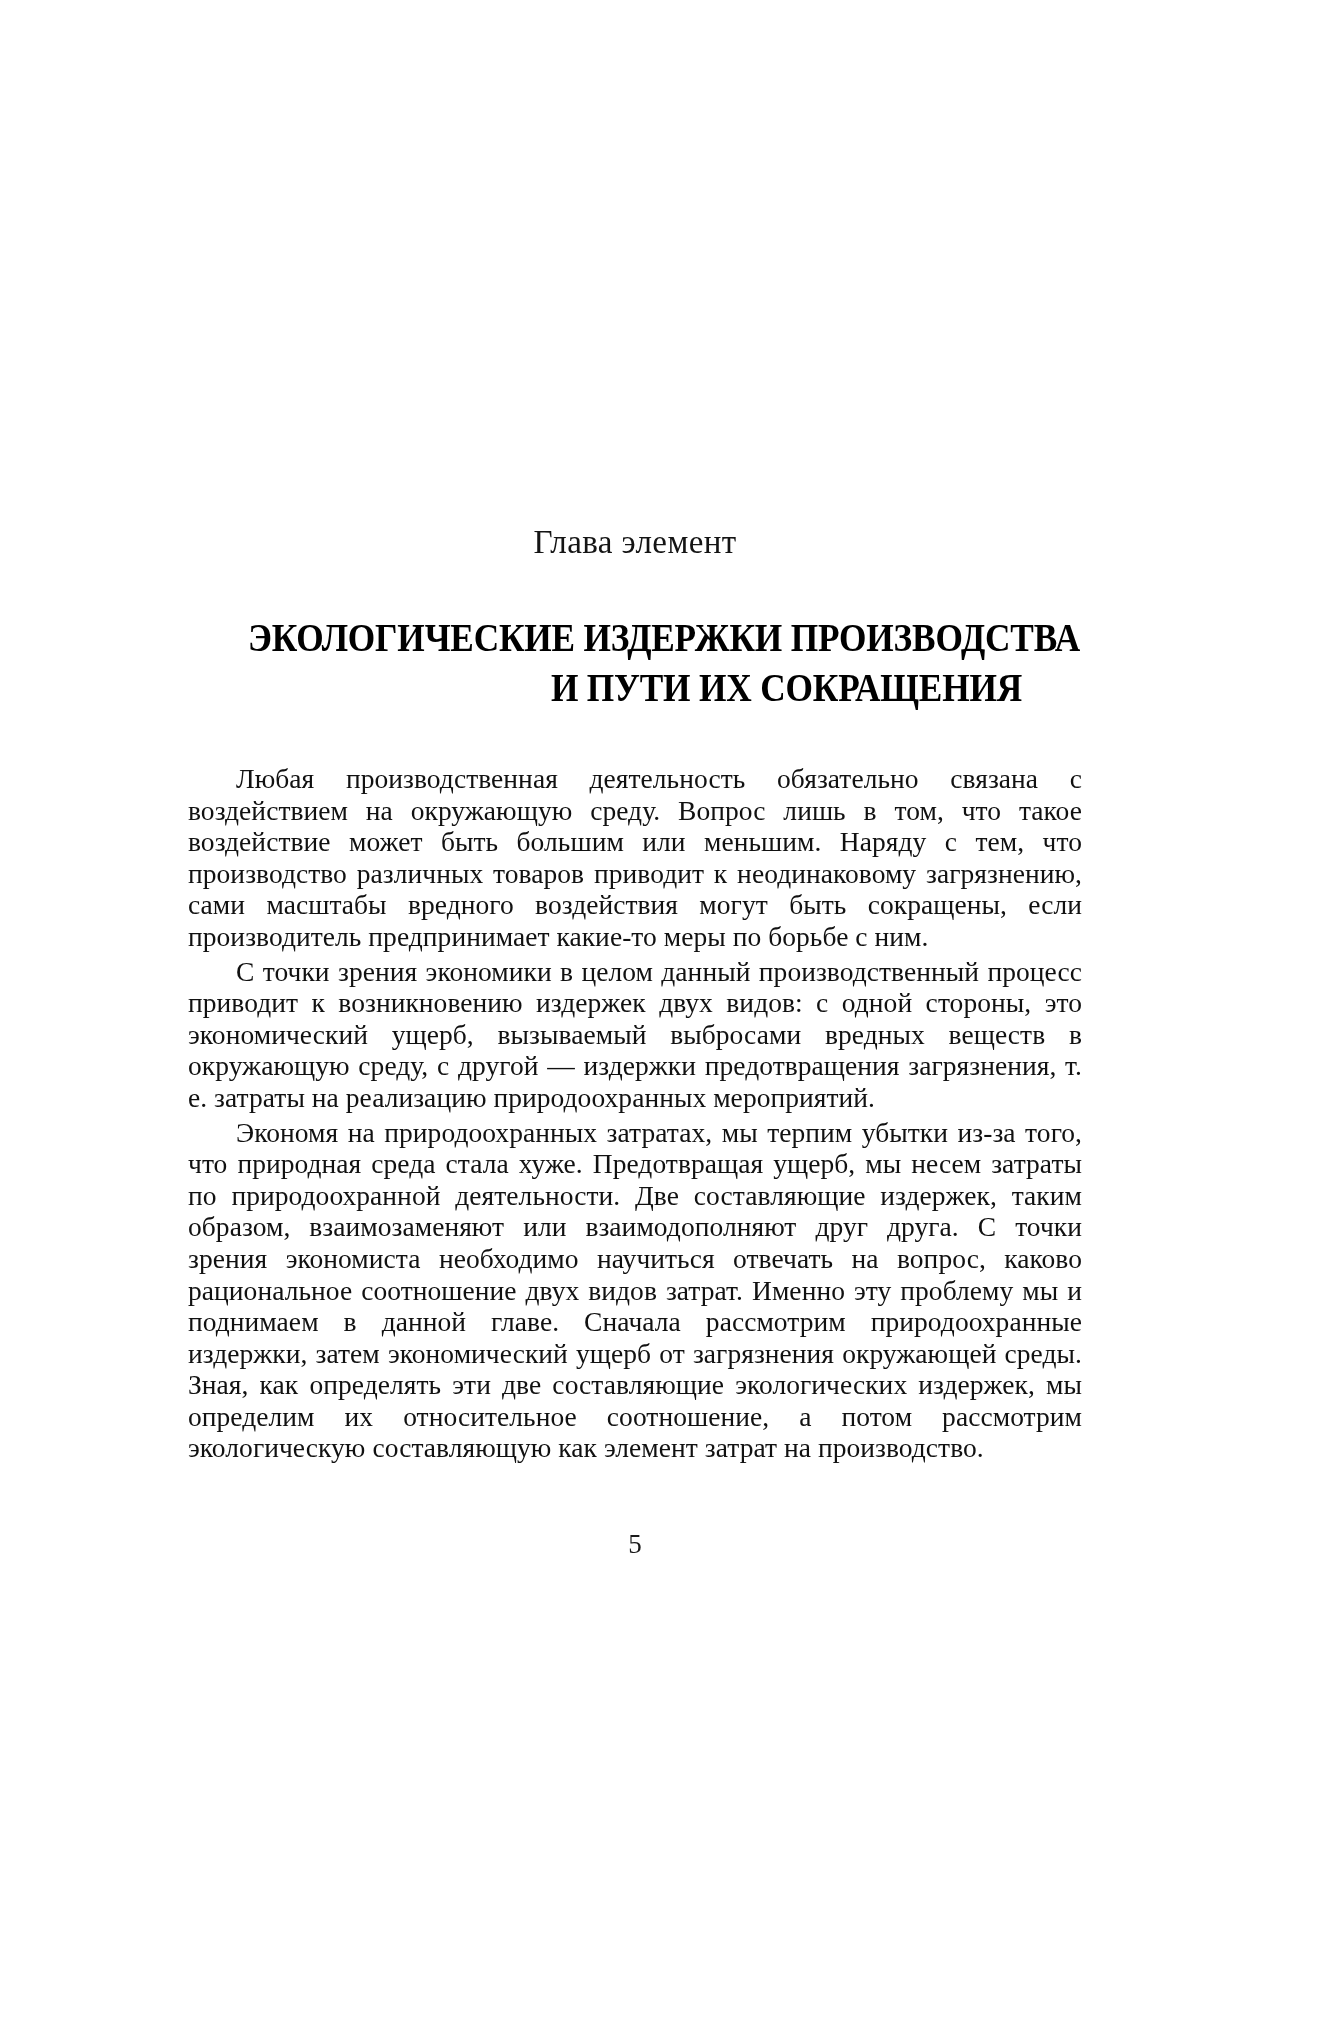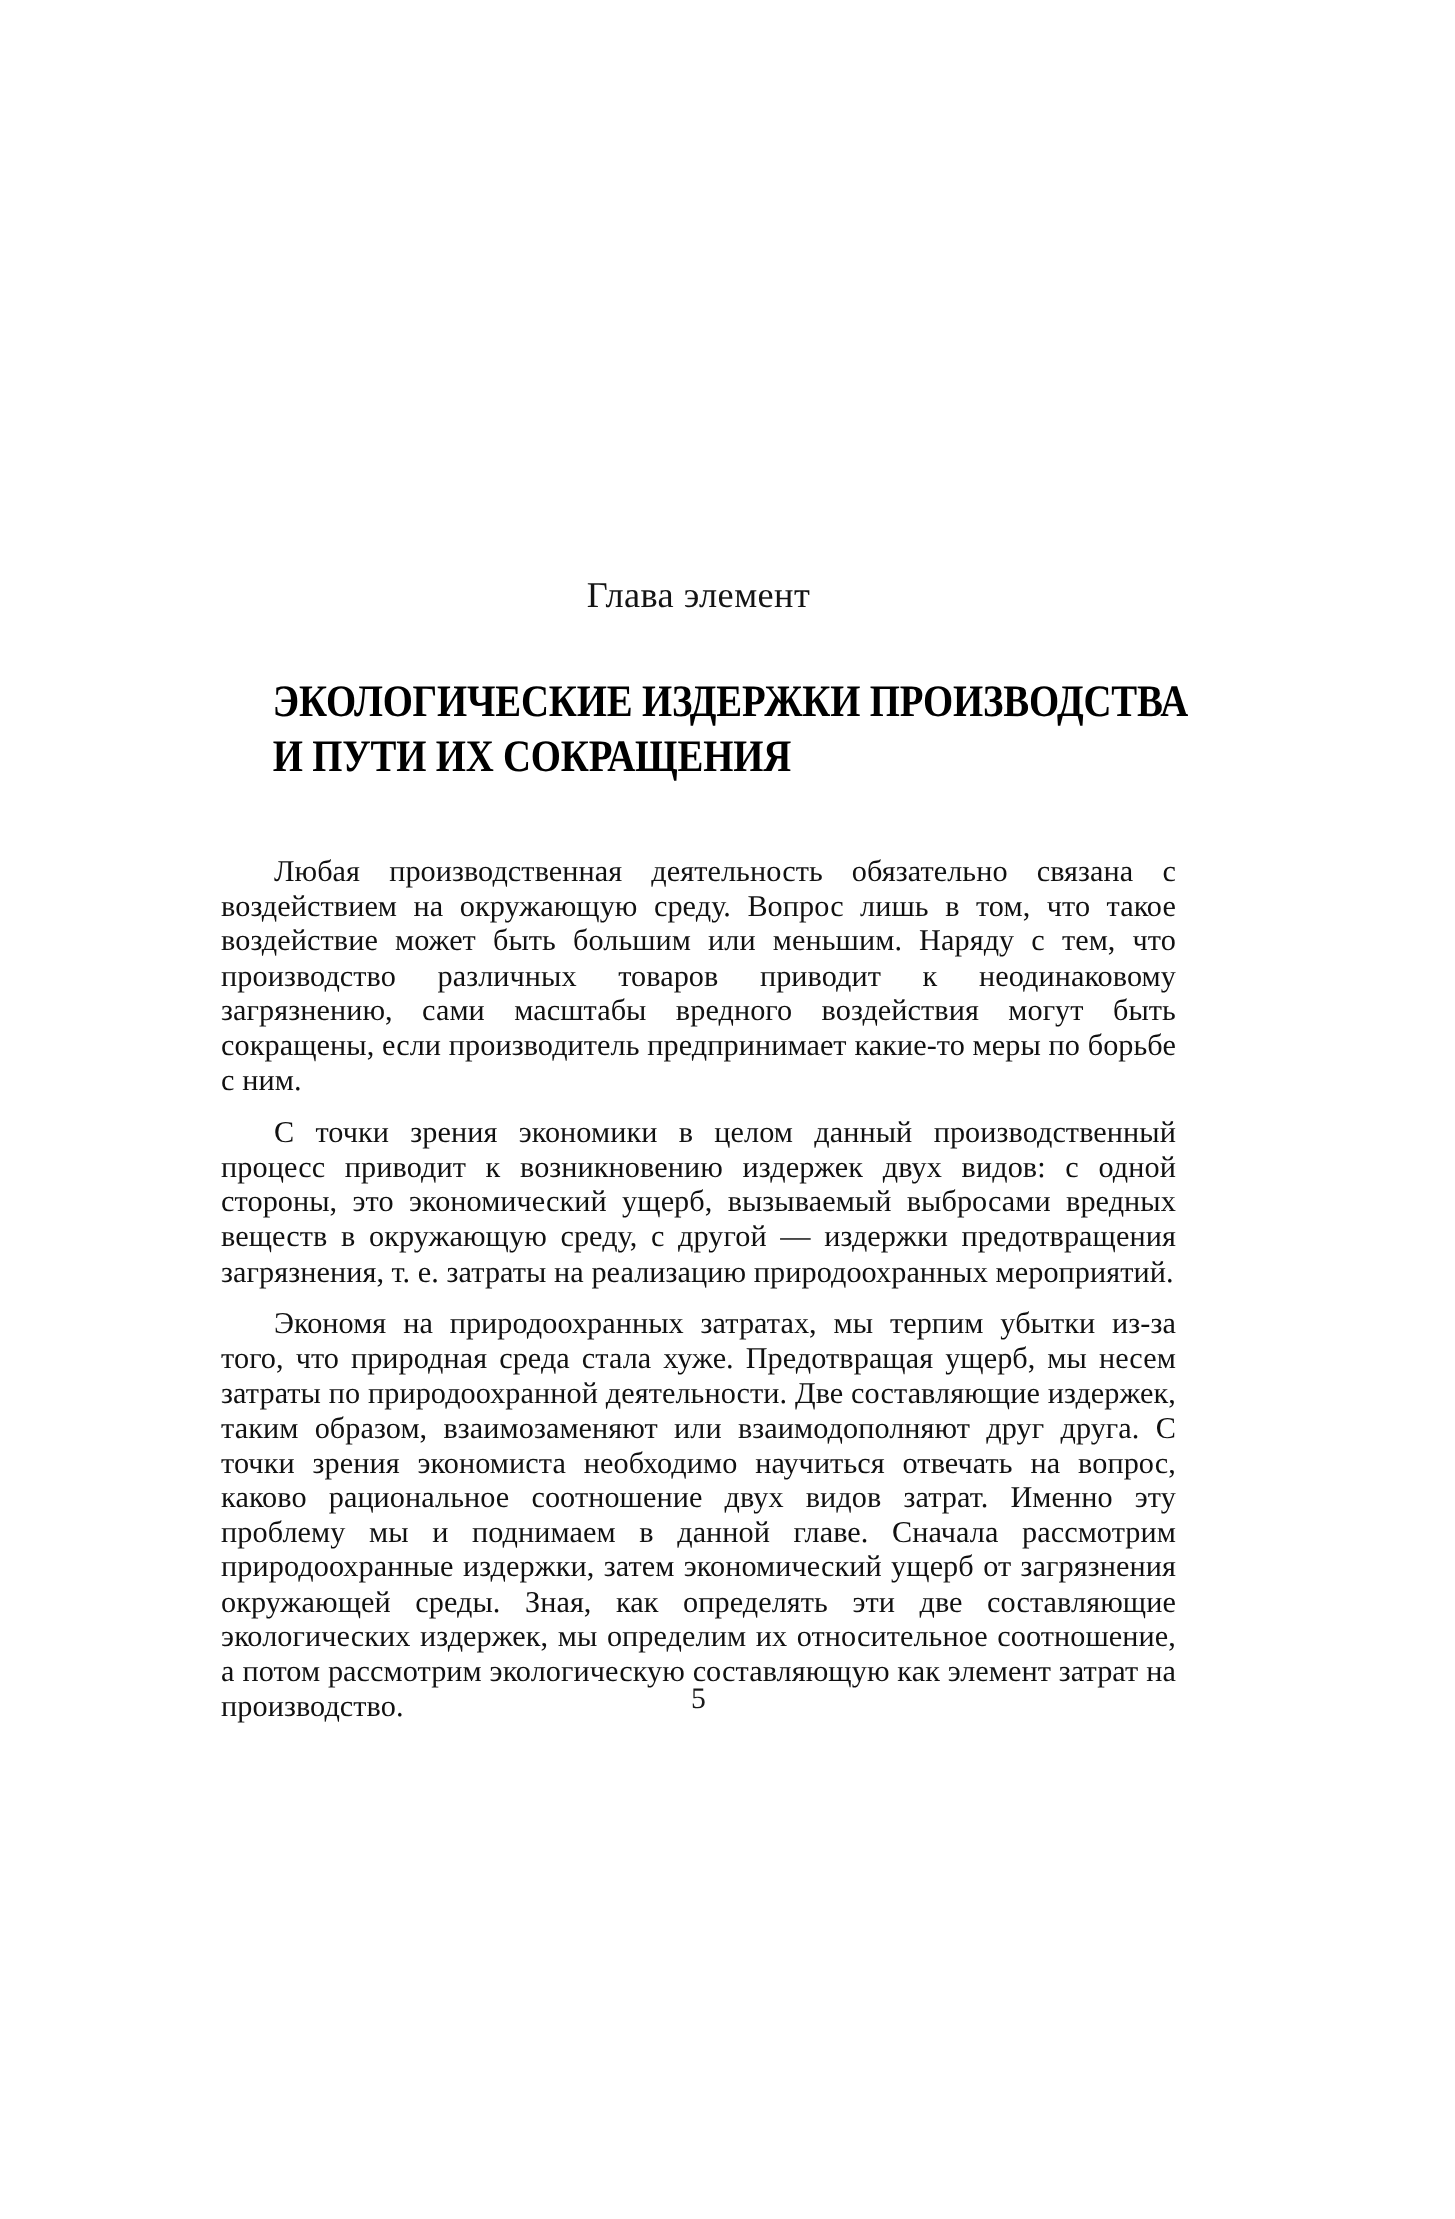"ЭКОЛОГИЧЕСКИЕ ИЗДЕРЖКИ ПРОИЗВОДСТВА" .chapter-title { text-align: left -> right }
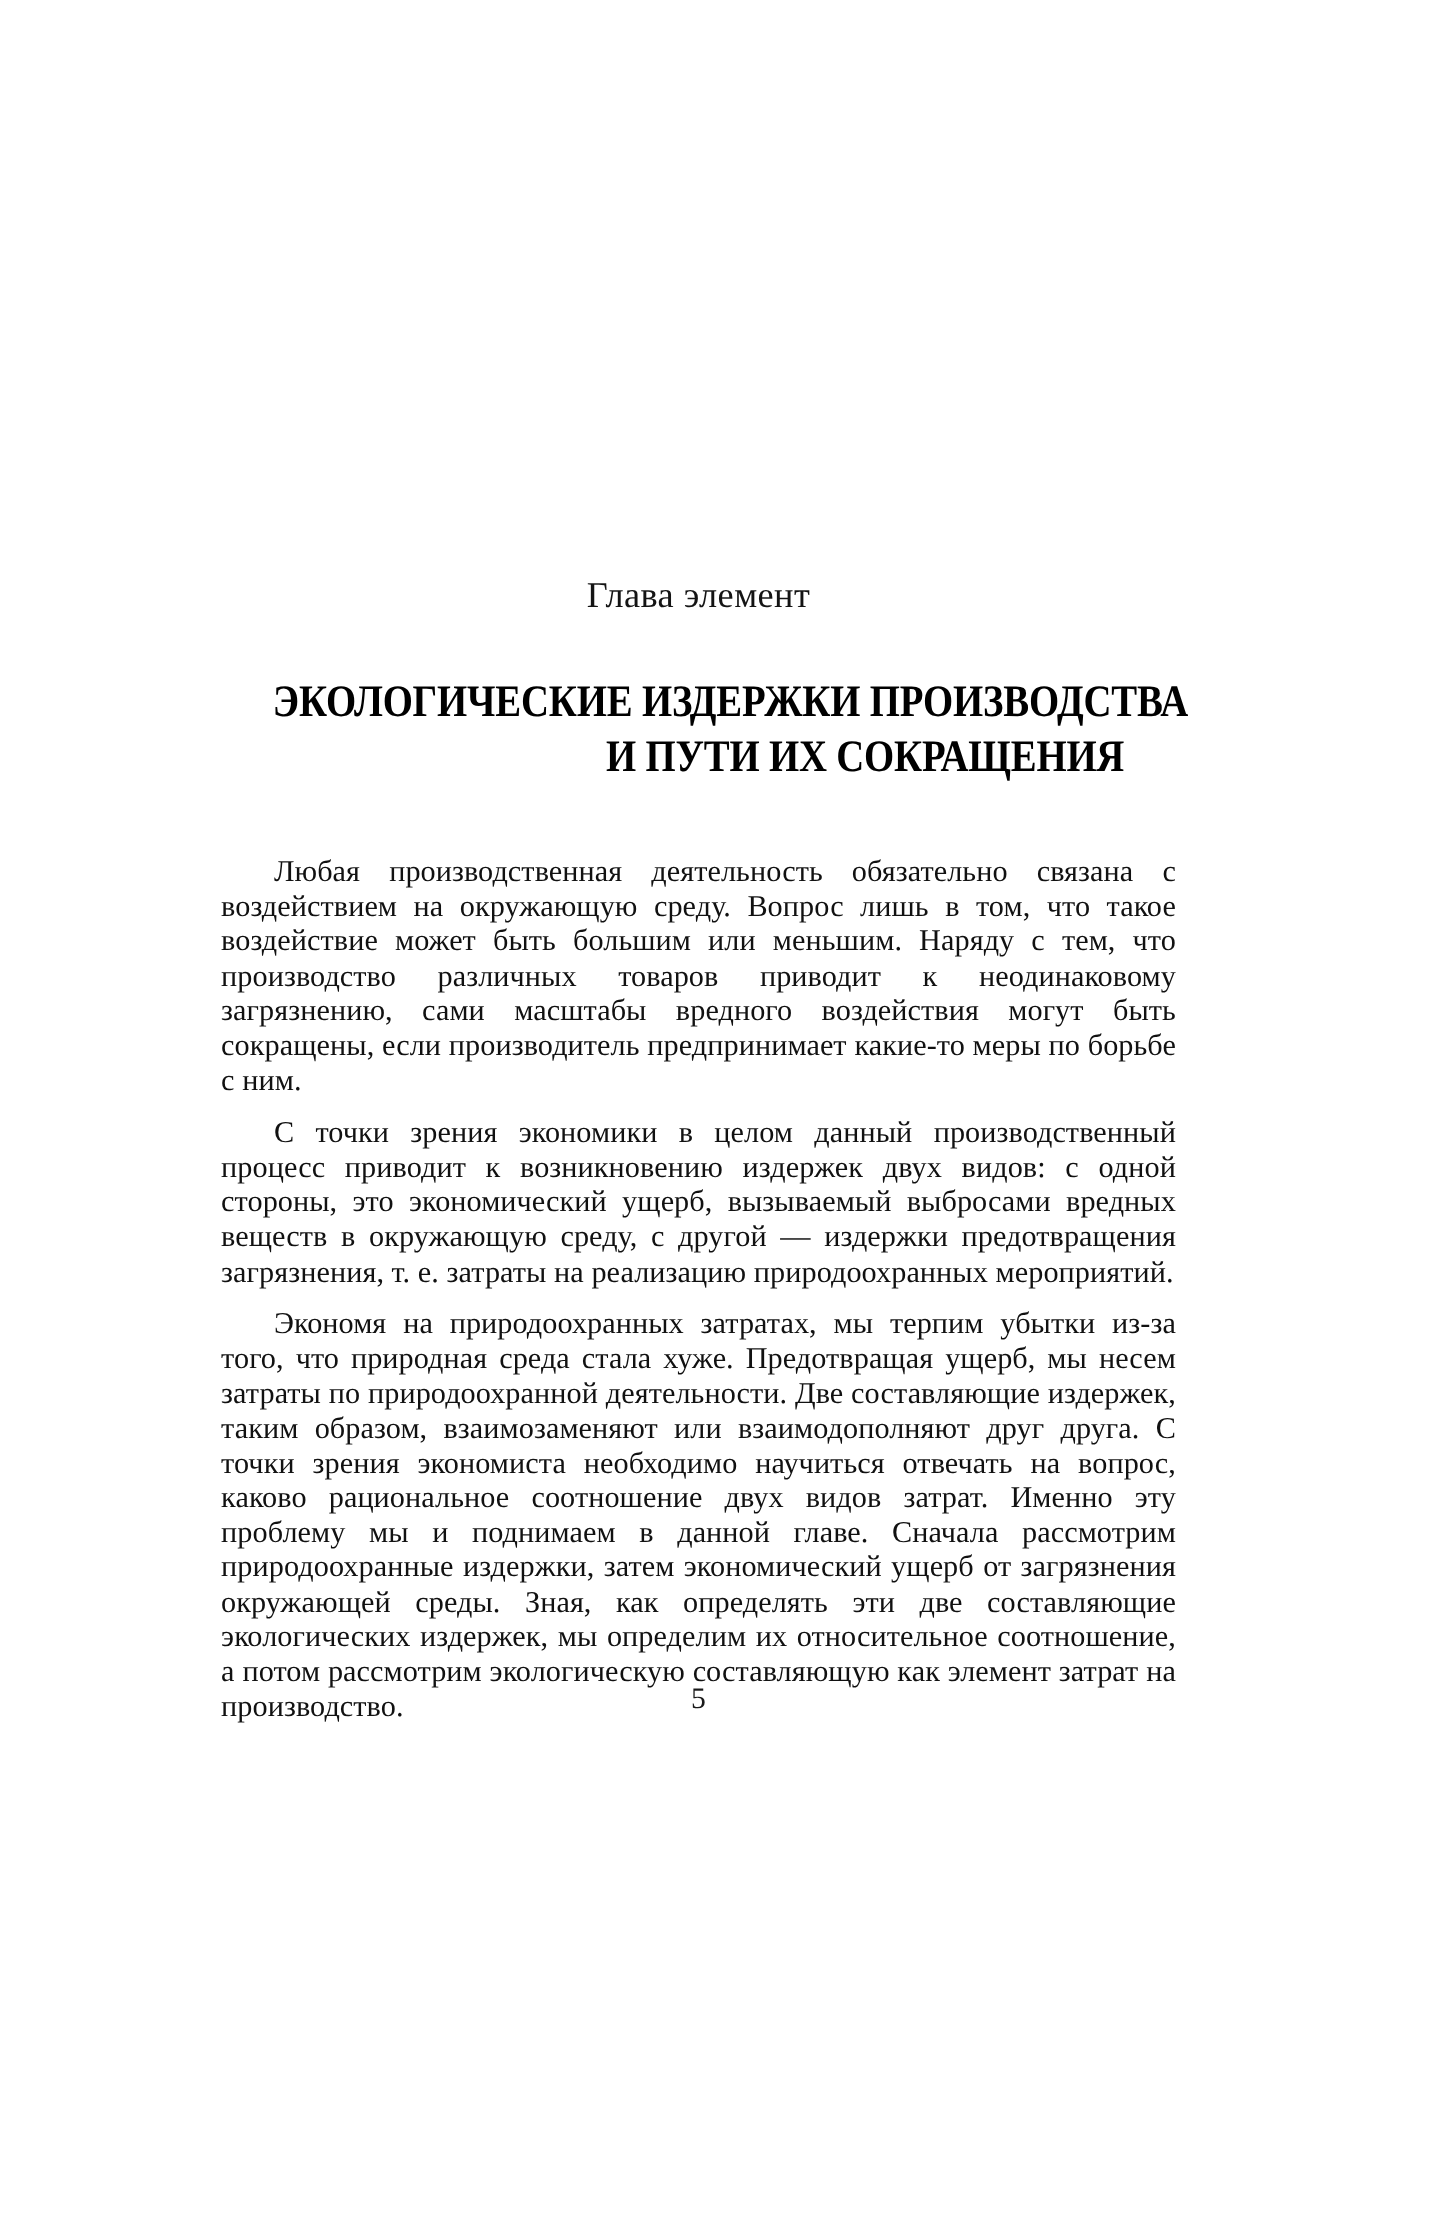"Любая производственная деятельность" .body-copy p { margin: 16px -> 3px }
